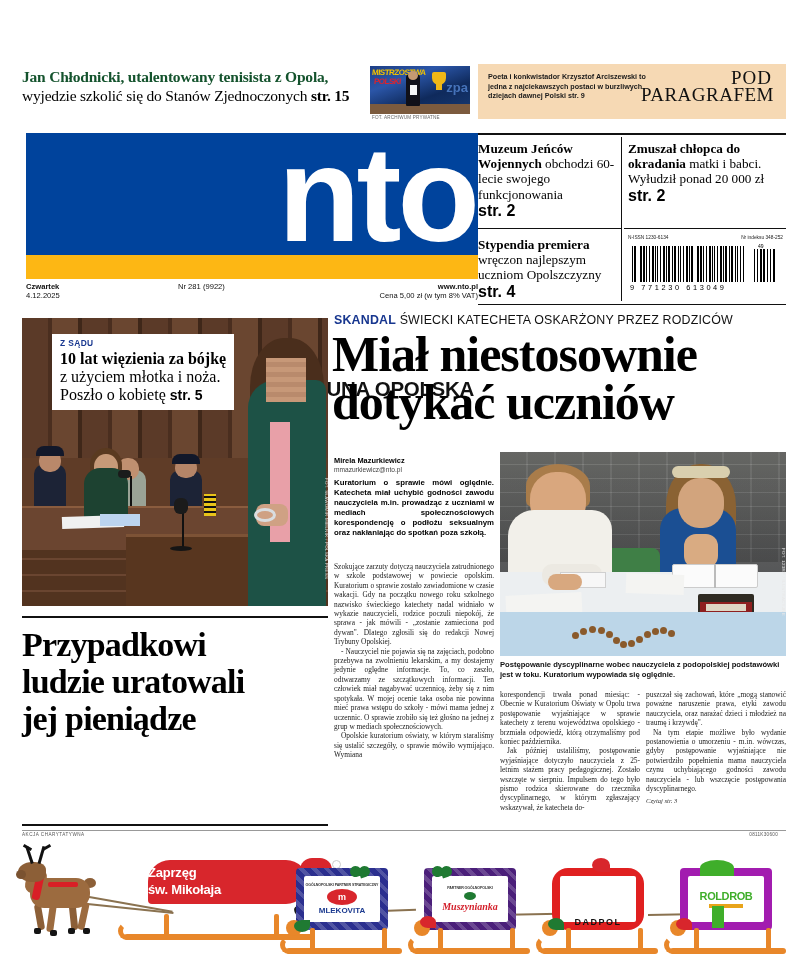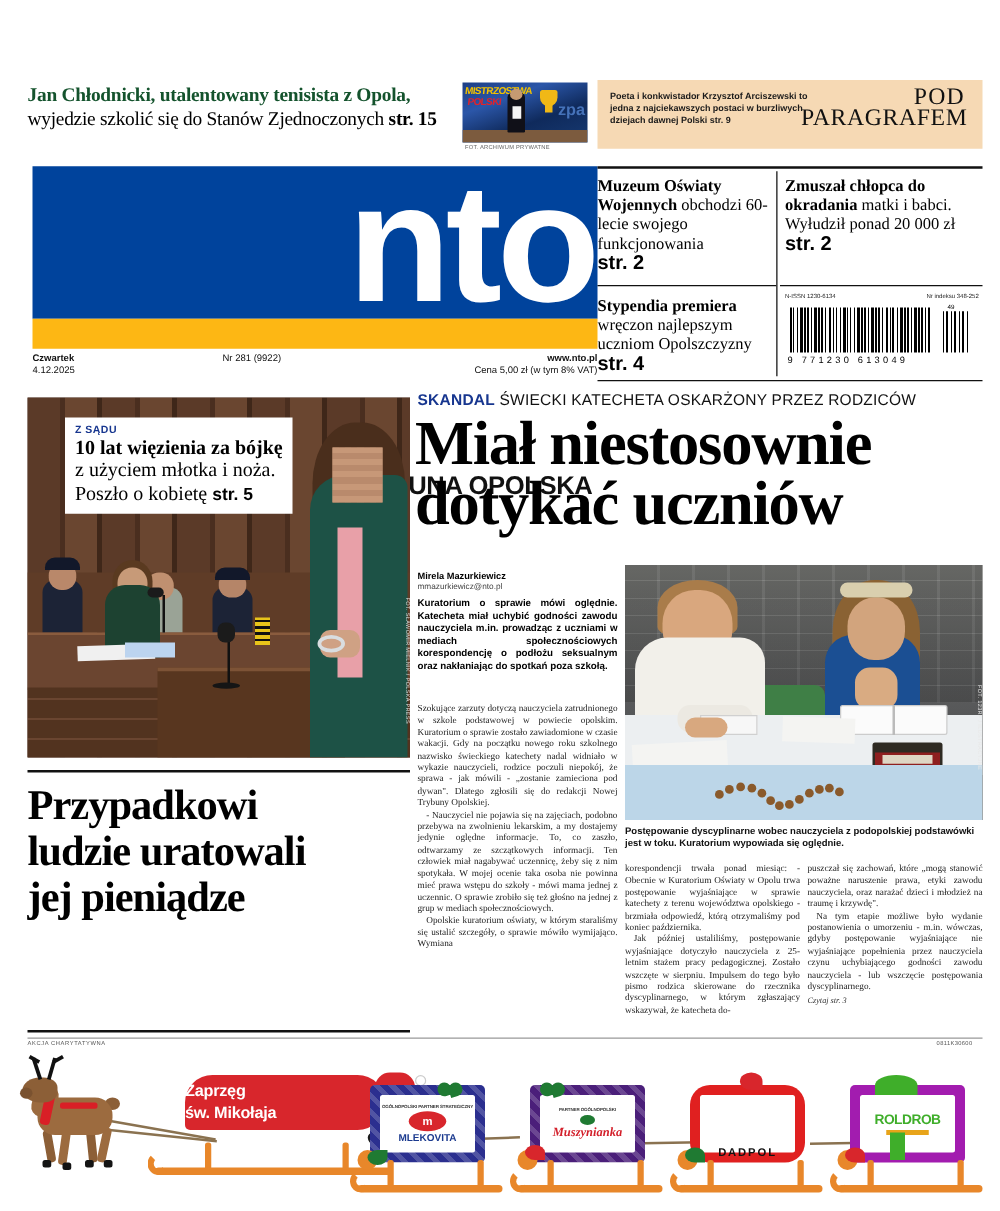"Muzeum Oświaty Wojennych" b { text: Oświaty -> Jeńców }
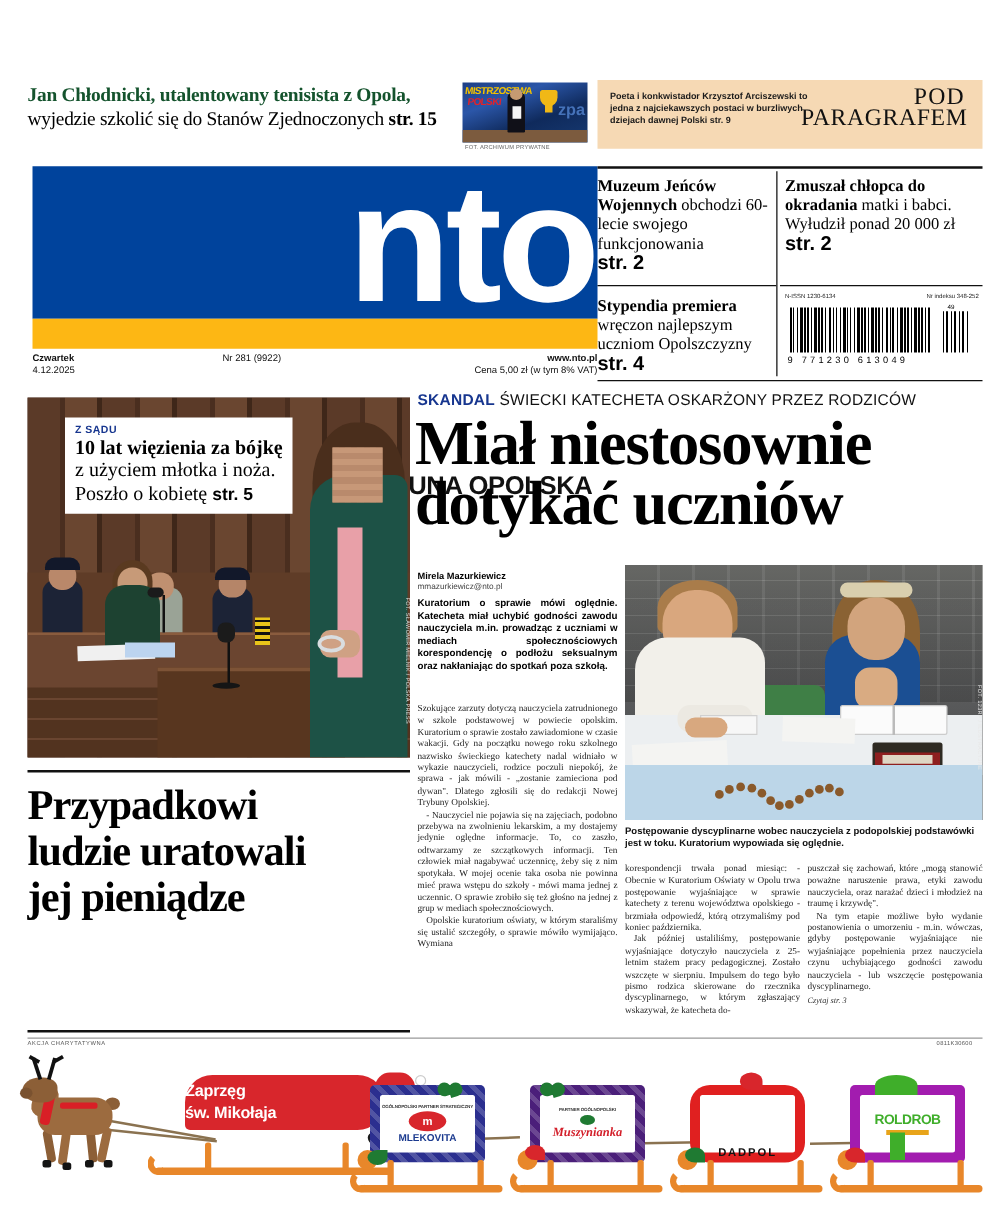"Na tym etapie możliwe było" p { text: wyjaśniające popełnienia przez -> potwierdziło popełnienia mama }
